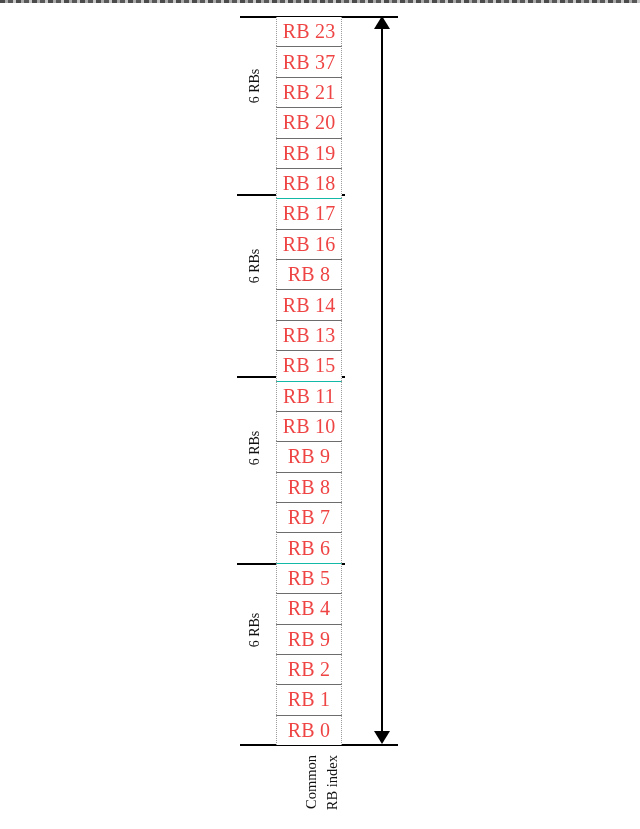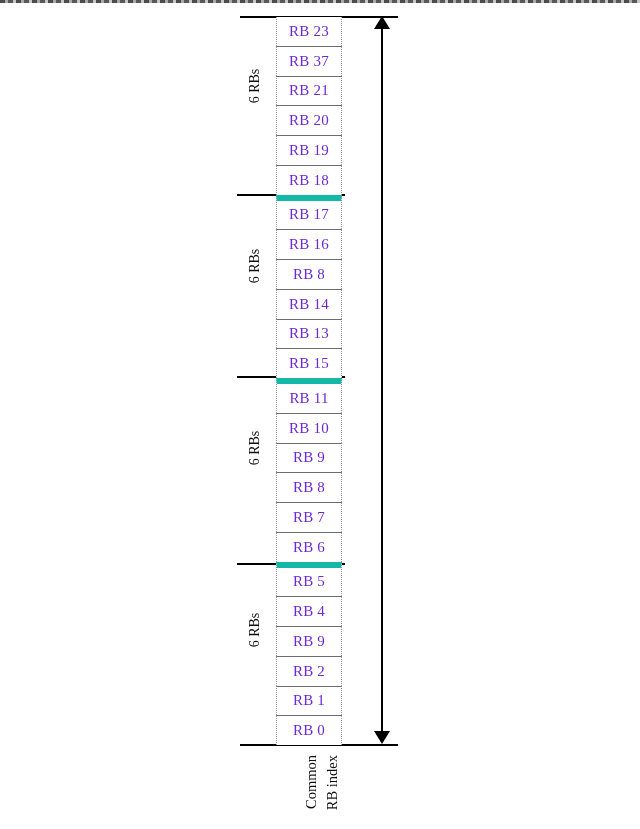"RB 23" .rb-cell { color: #6d28d9 -> #ef4444; font-size: 15px -> 20px }
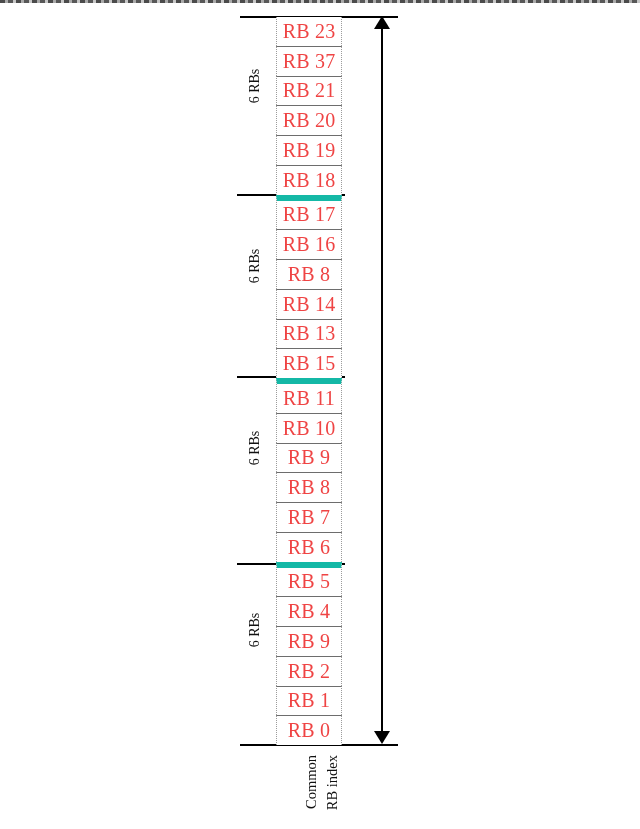"RB 17" .rb-cell.group-start { border-top: 6px solid #14b8a6 -> 1px solid #14b8a6 }
